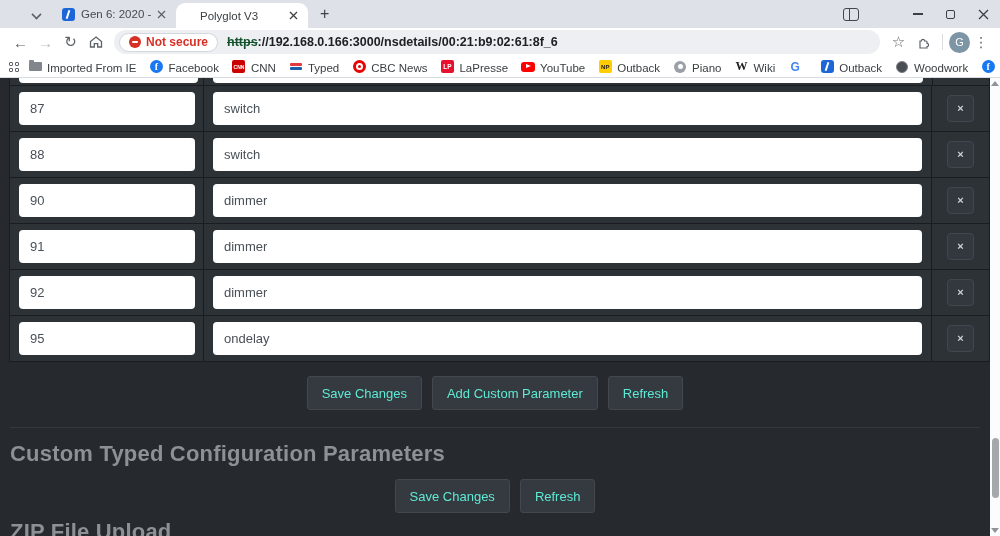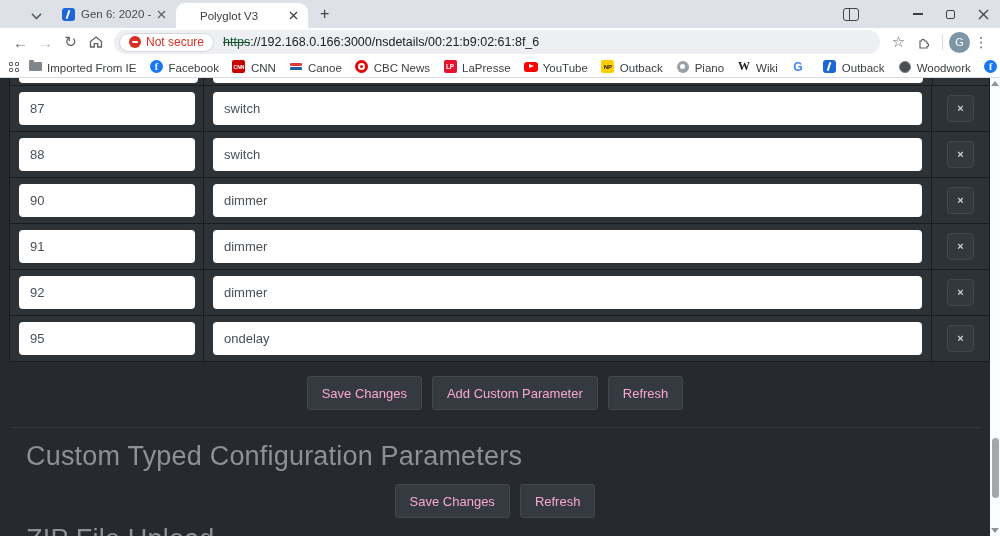"Not secure" .omnibox { font-weight: none -> bold }
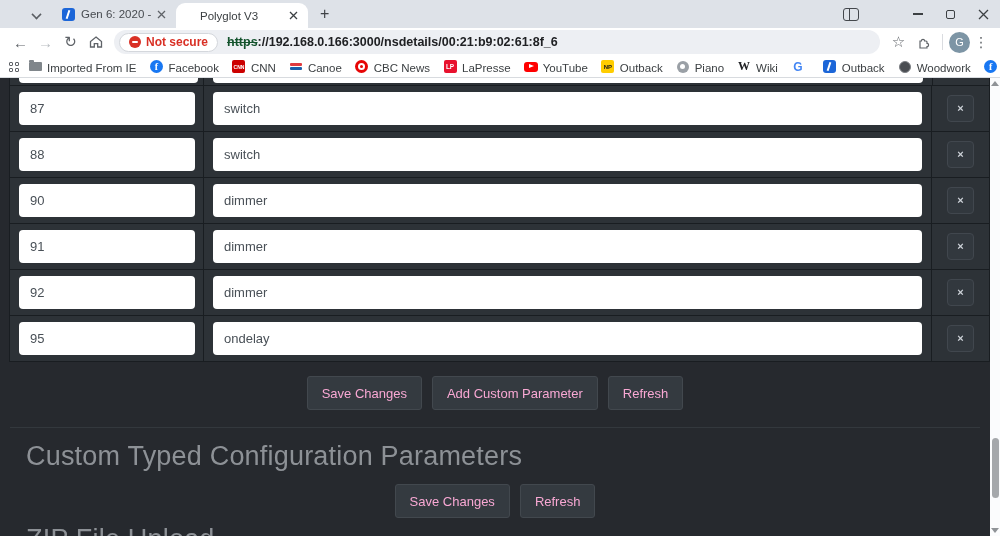"Canoe" span { text: Canoe -> Typed }
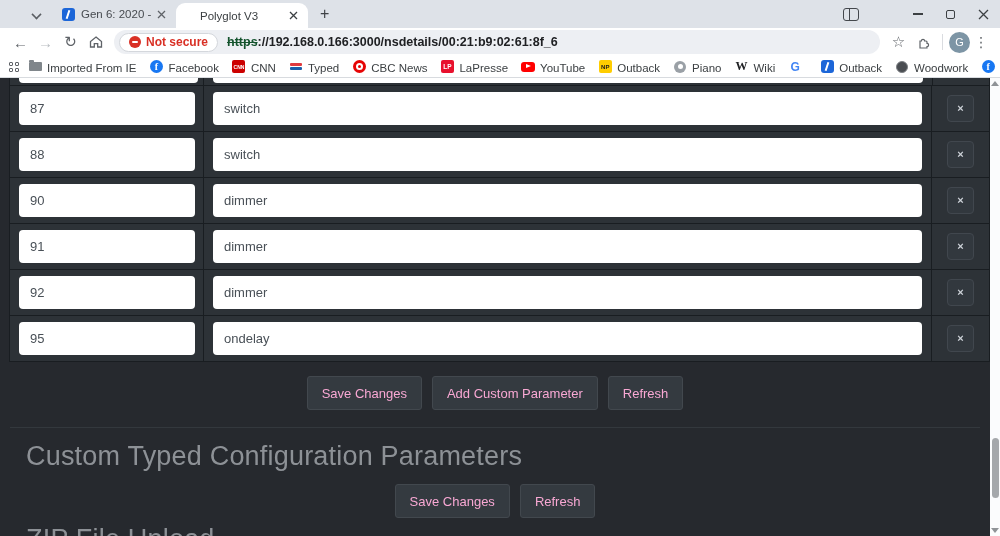"Save Changes" .dbtn { color: #f9a8d4 -> #5eead4 }
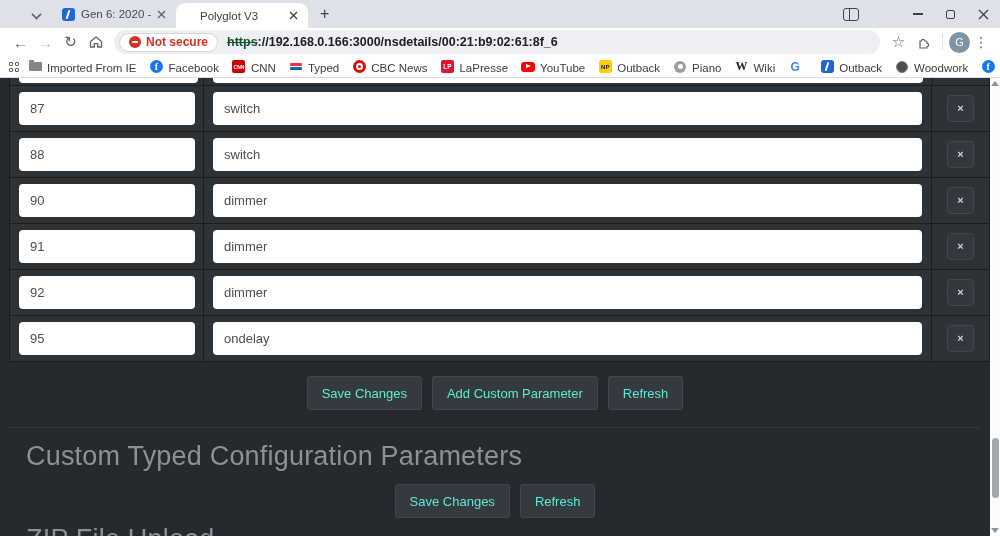"Custom Typed Configuration Parameters" .sec-heading { font-size: 27px -> 22px; font-weight: normal -> bold; margin: 13px 0 0 26px -> 13px 0 0 10px }
